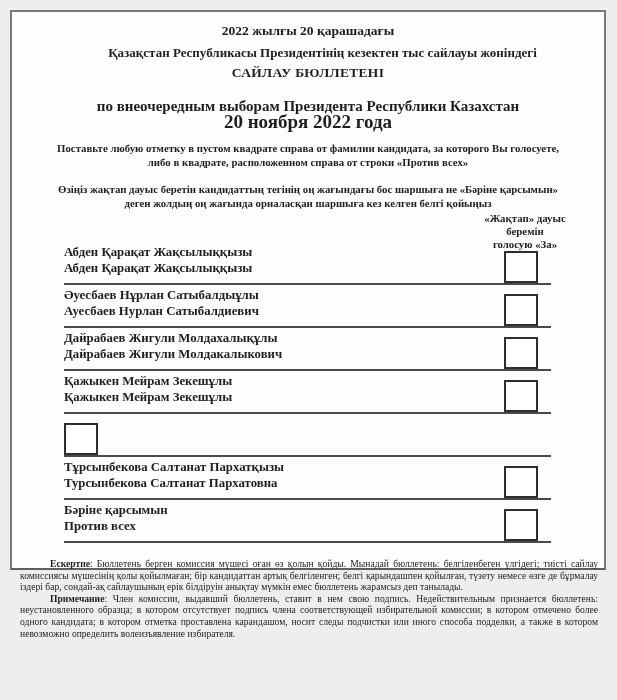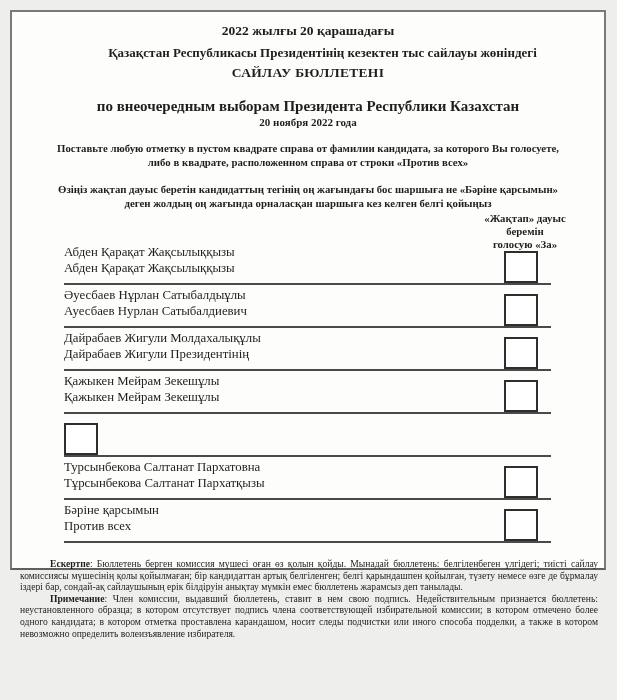"20 ноября 2022 года" .h-line6 { font-size: 11px -> 19px }
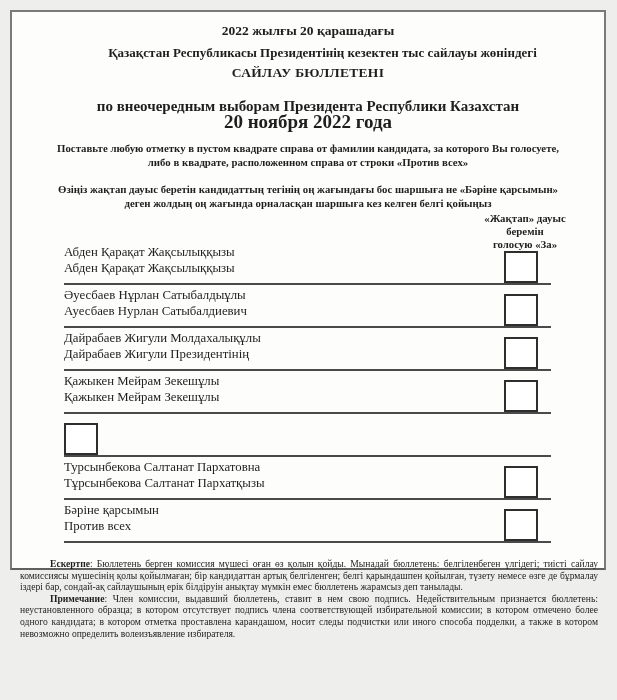"Абден Қарақат Жақсылыққызы" .names div { font-weight: normal -> bold }
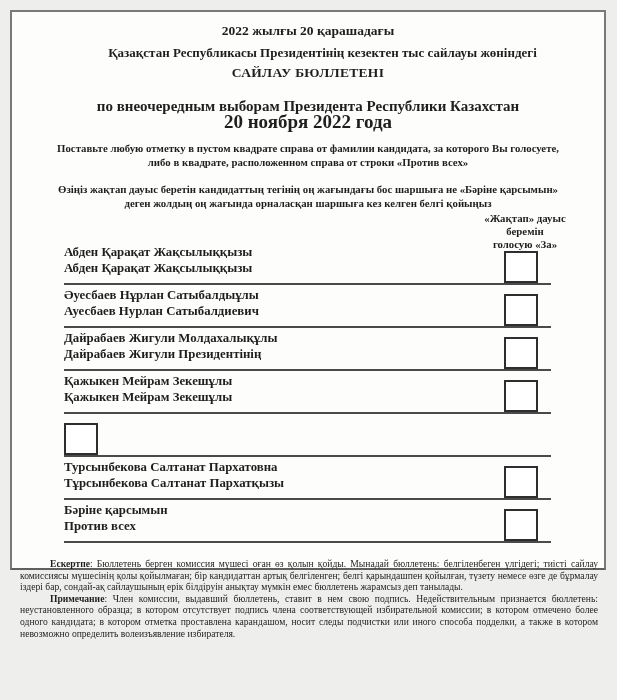"Дайрабаев Жигули Президентінің" div { text: Президентінің -> Молдакалыкович }
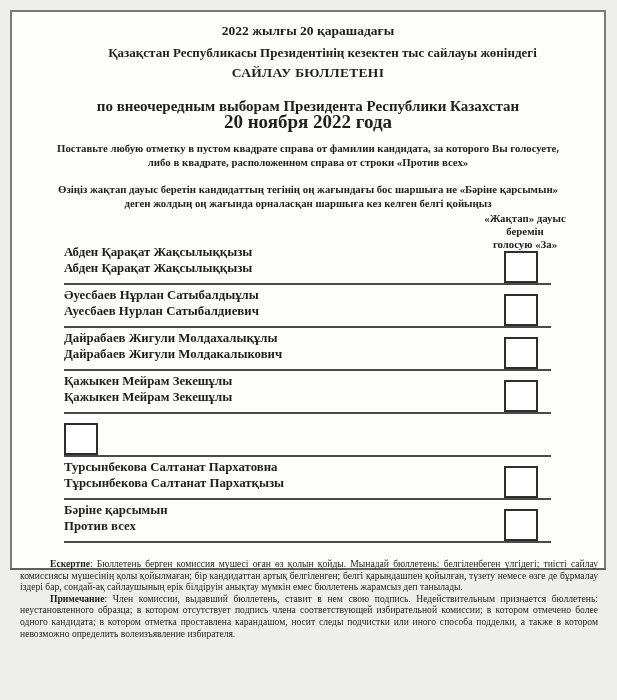"Турсынбекова Салтанат Пархатовна" div { order: before "Тұрсынбекова Салтанат Пархатқызы" -> after "Тұрсынбекова Салтанат Пархатқызы" }
